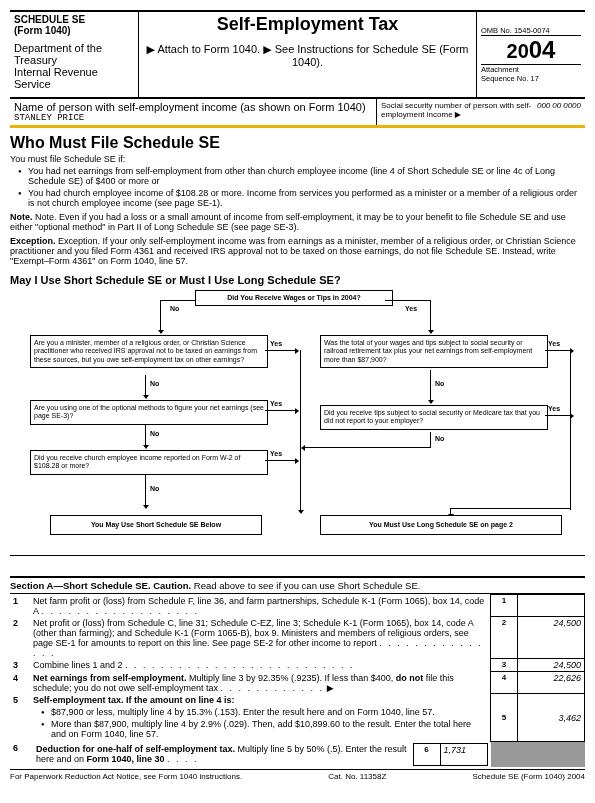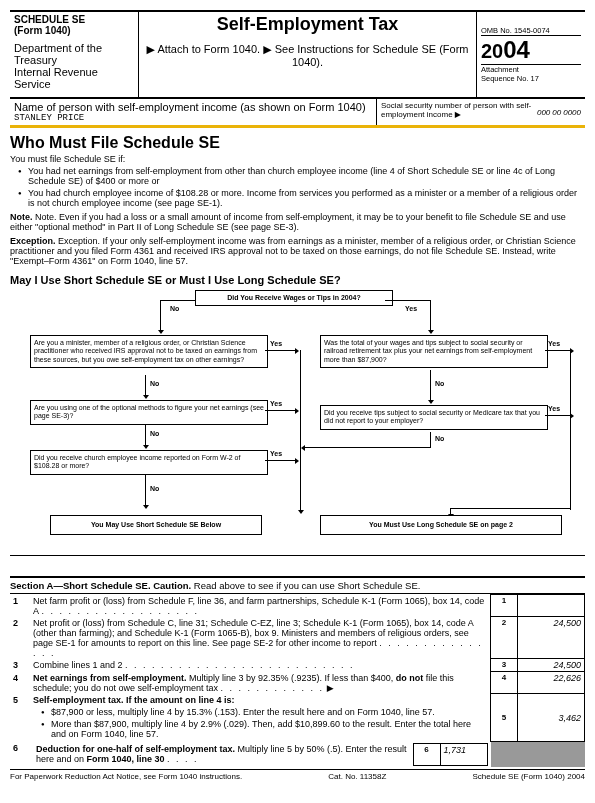"2004" div.year { text-align: left -> center }
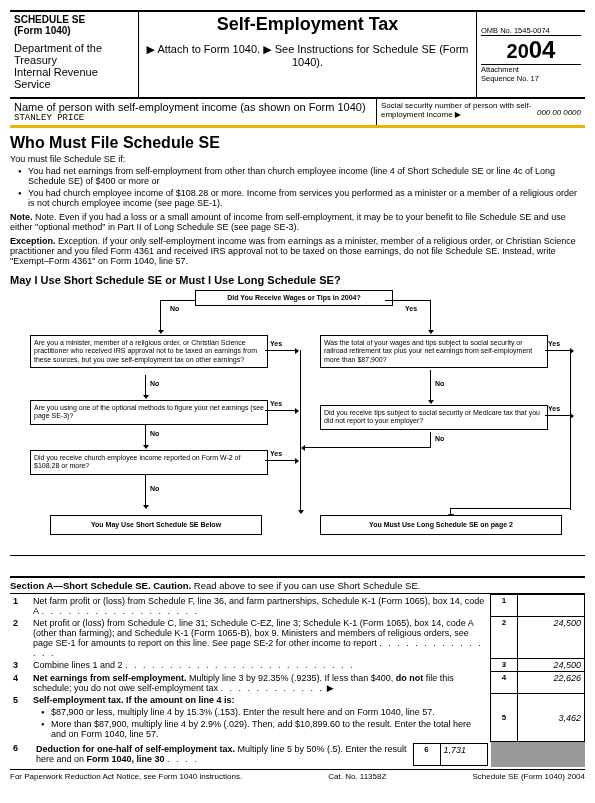"000" .ssn-boxes { align-items: center -> none }
